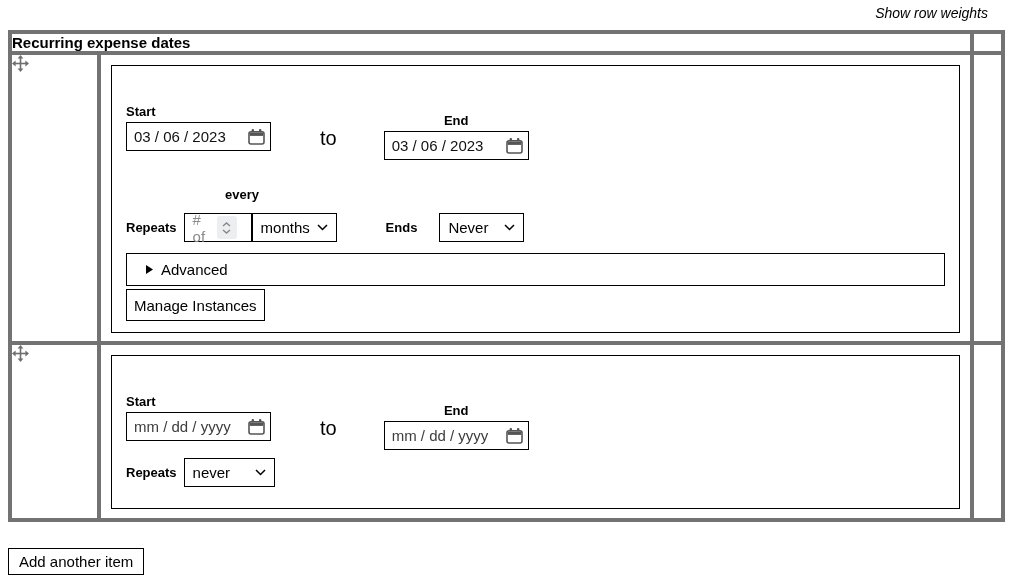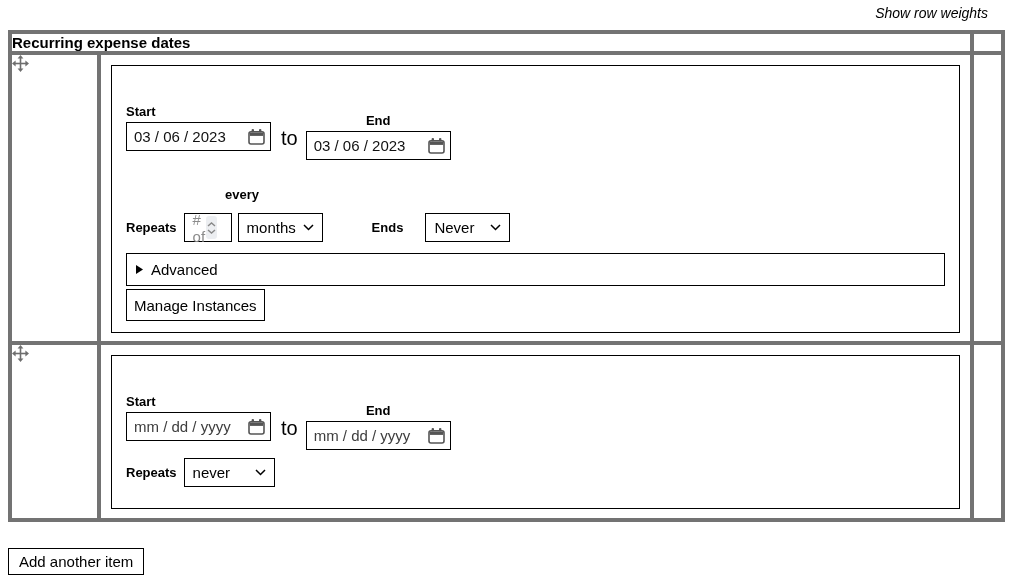"Start" .dates-row { gap: none -> 39px }
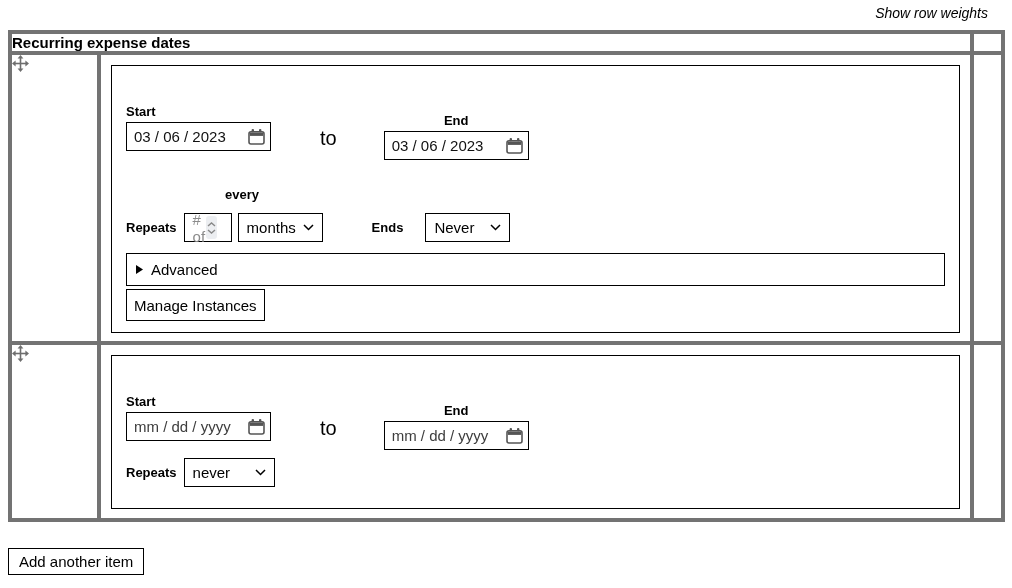"# of" .number-input { width: 48px -> 68px }
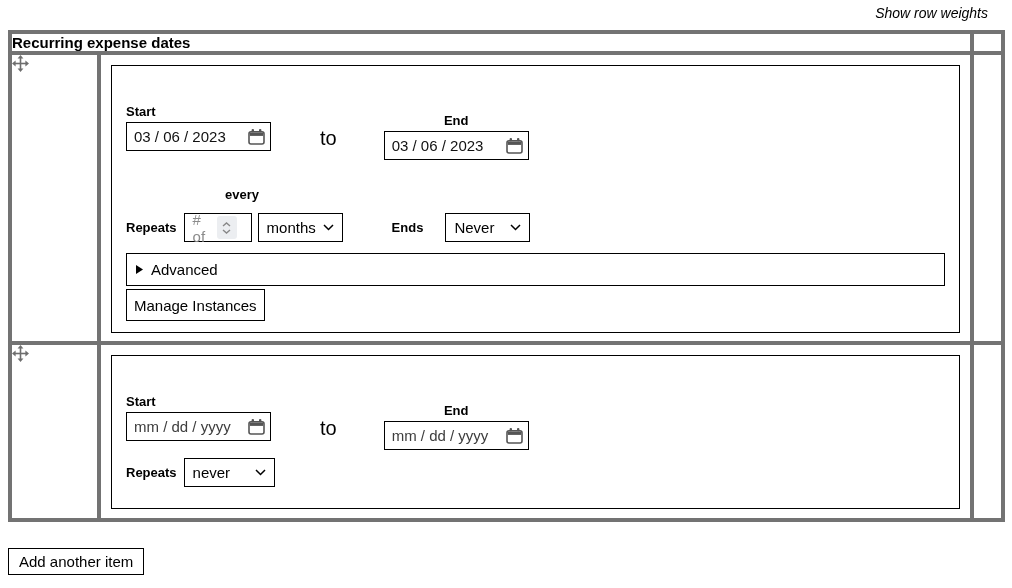"months" .period-select { margin-left: 6px -> 0 }
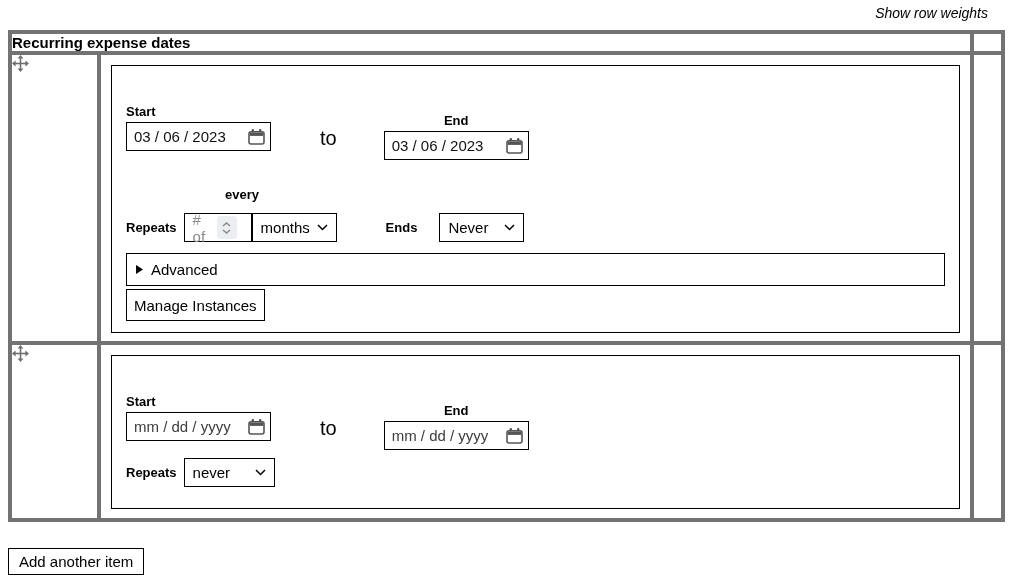"Advanced" .advanced-details { padding: 0 9px -> 0 19px }
